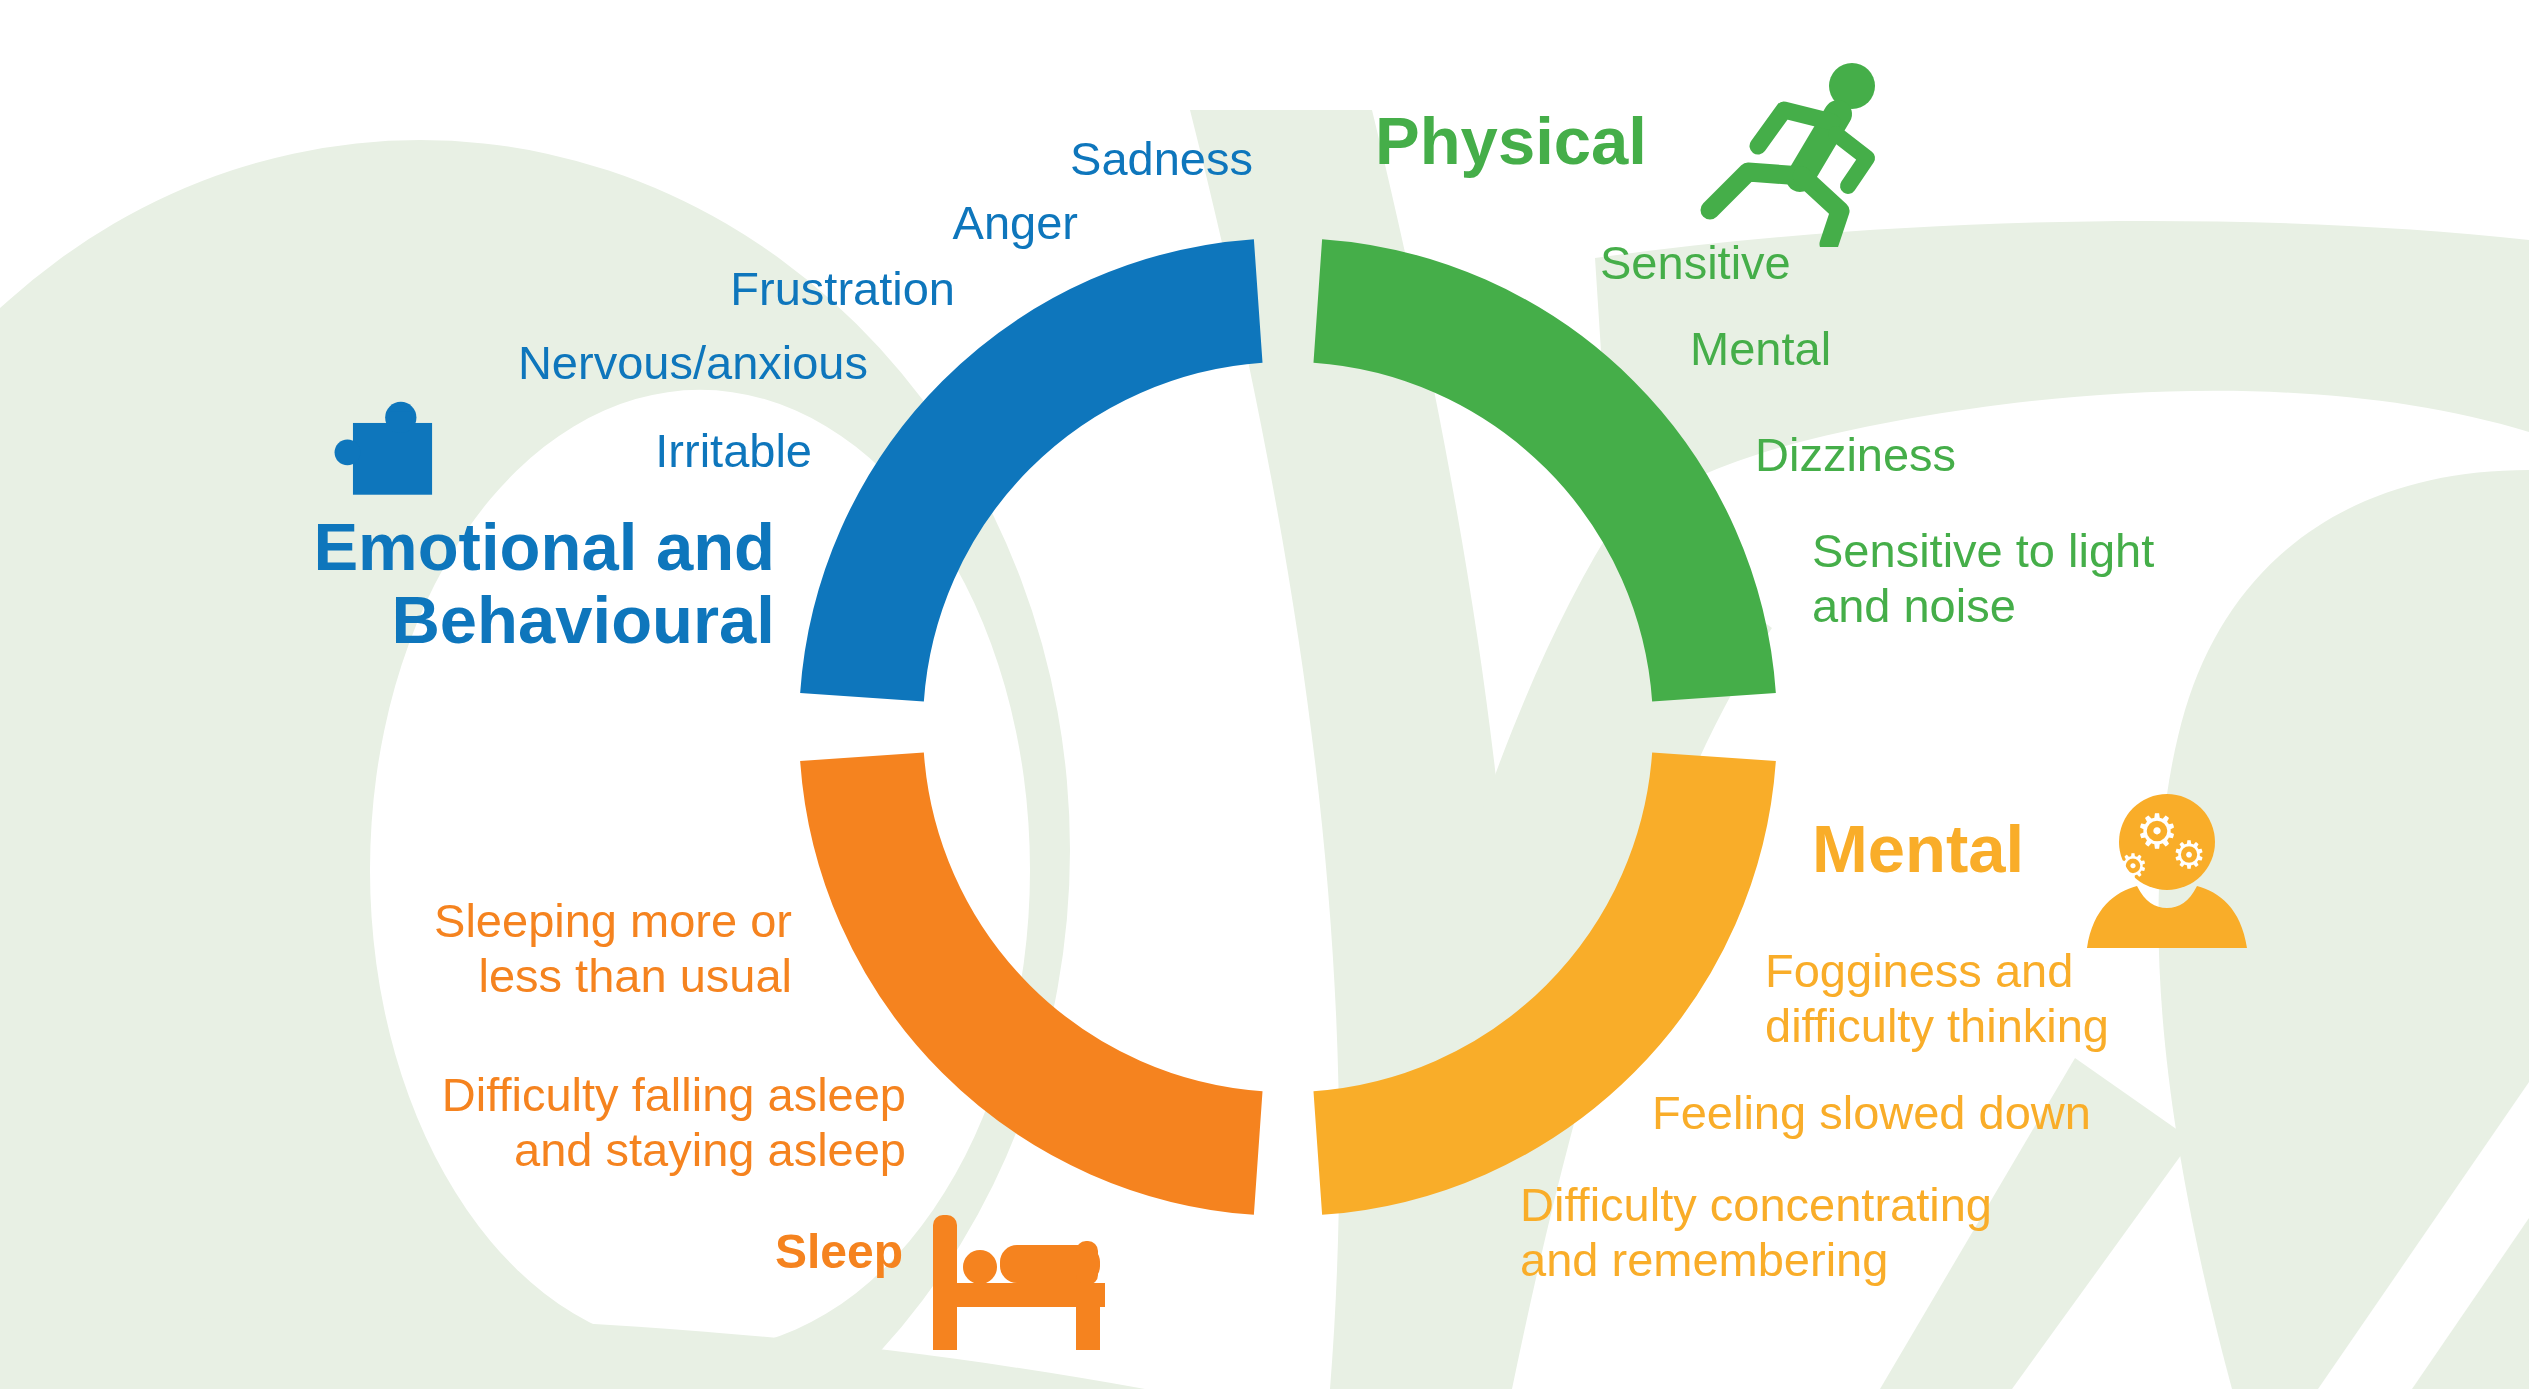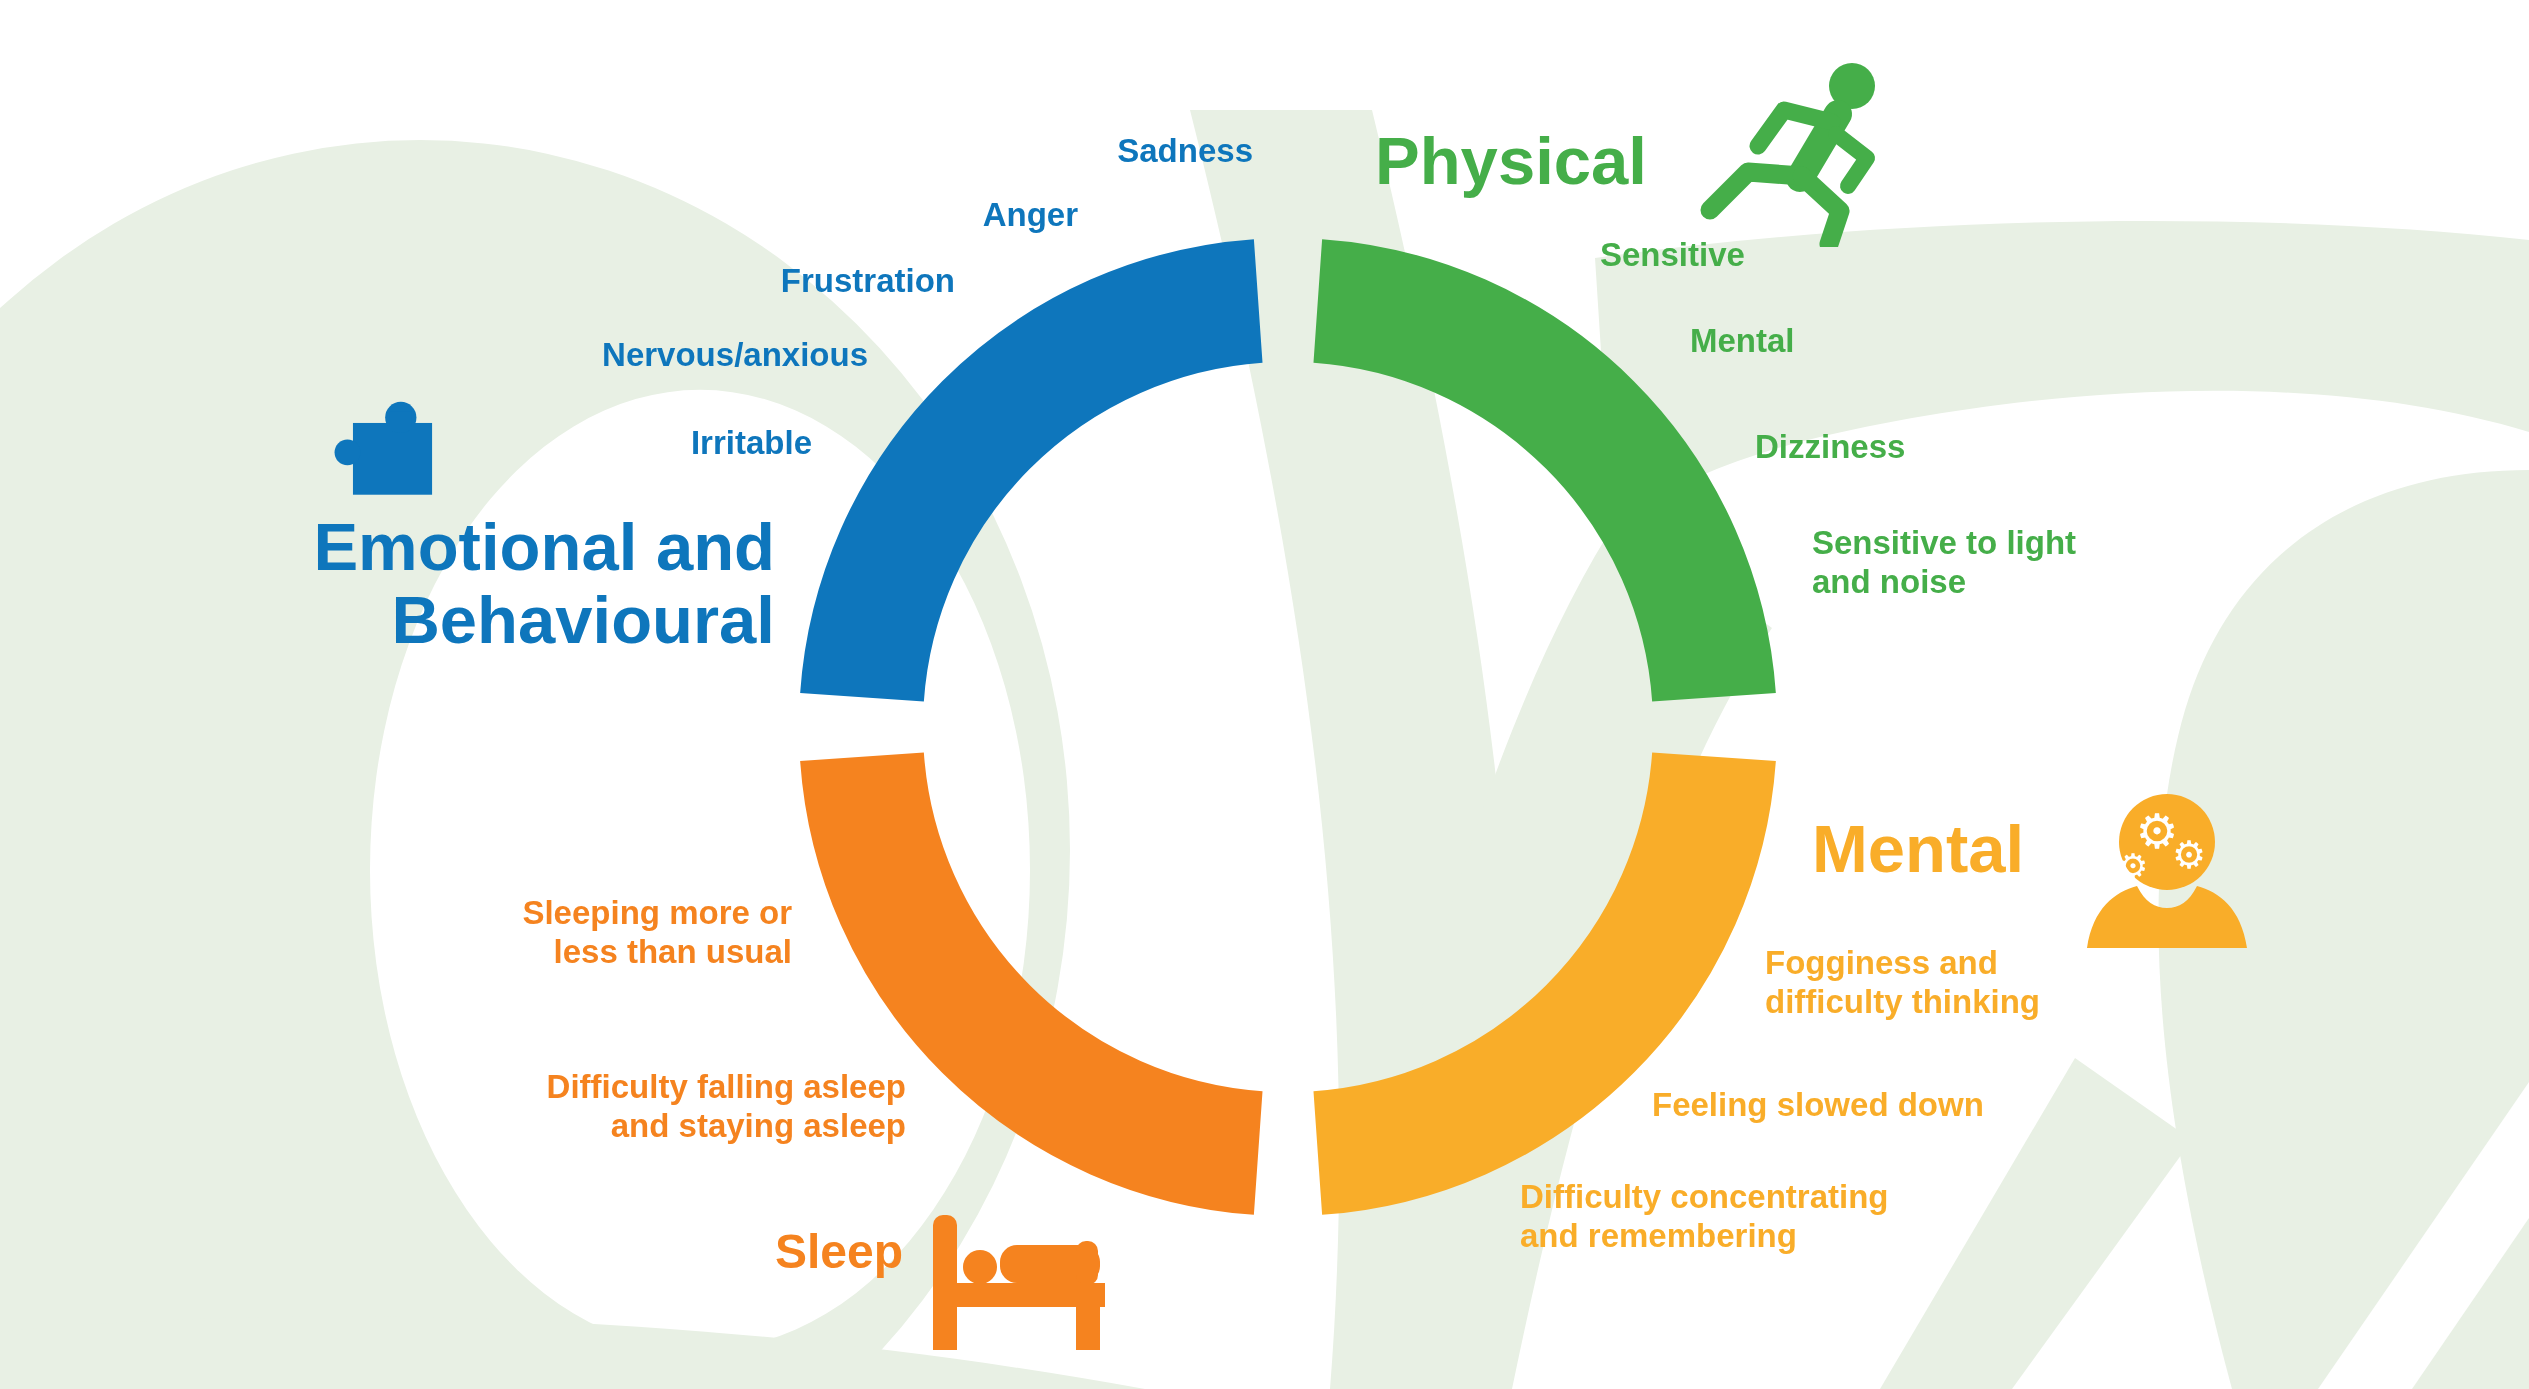"Sadness" .sym { font-size: 33px -> 47px; font-weight: 700 -> 400 }
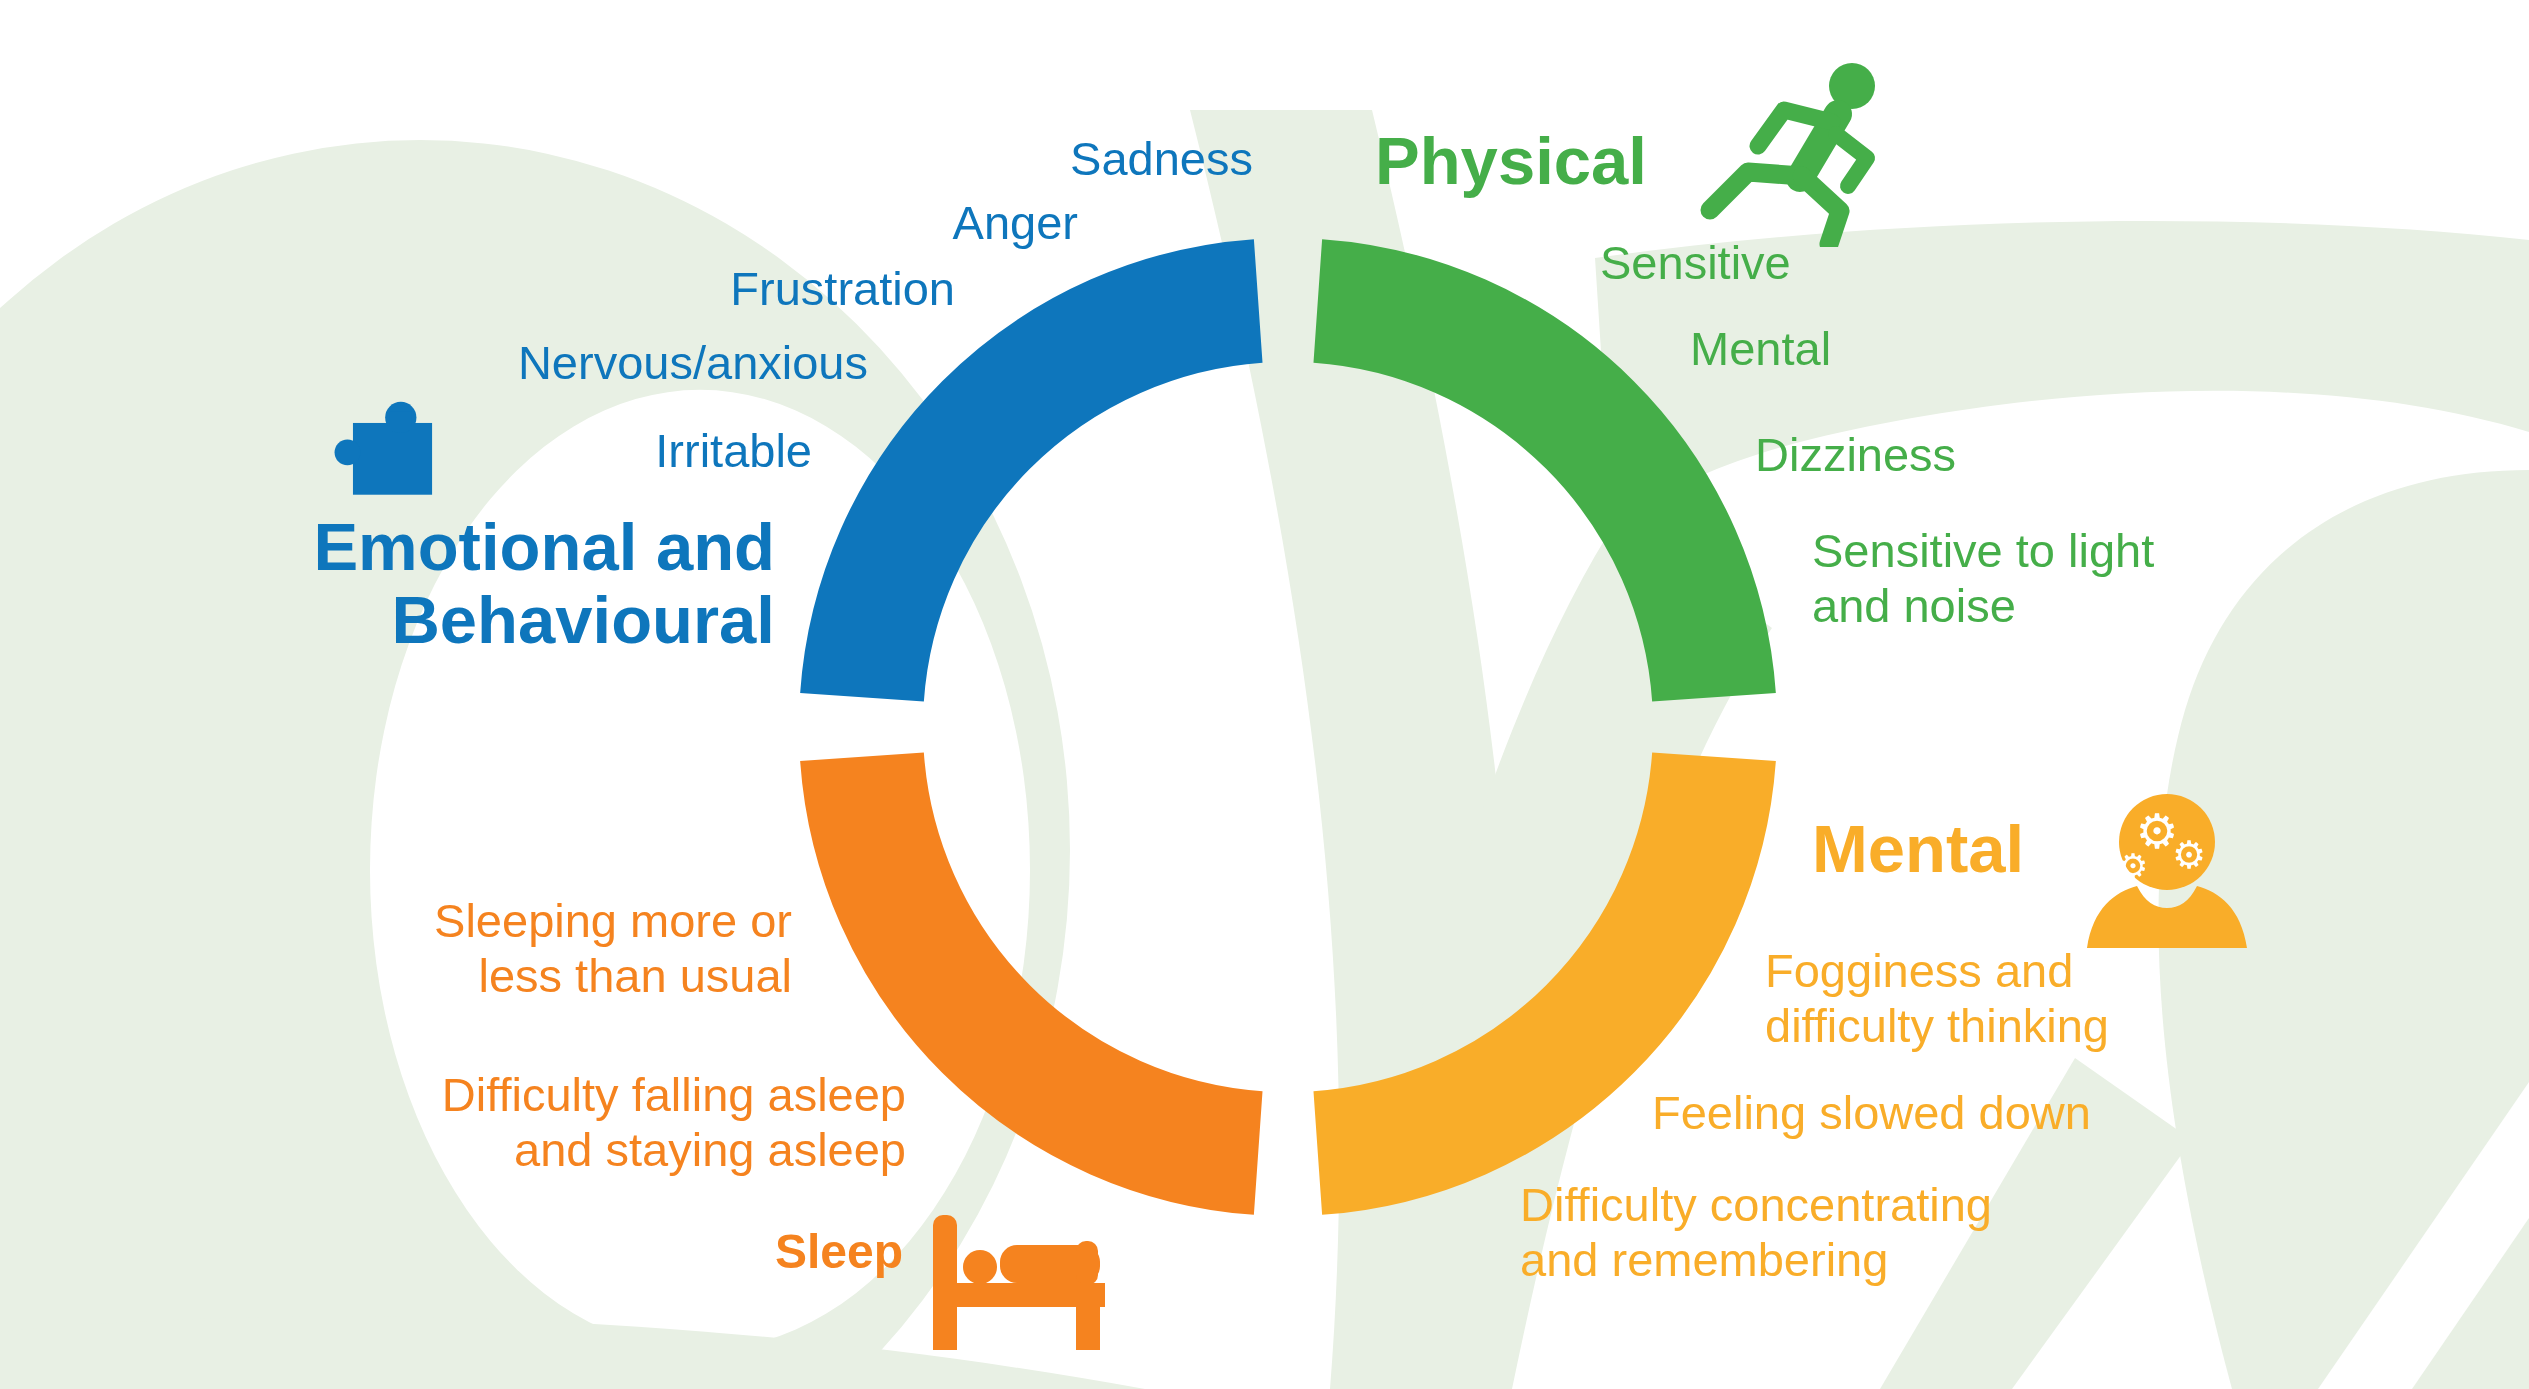"Physical" #physical-heading { margin-top: 20px -> none }
